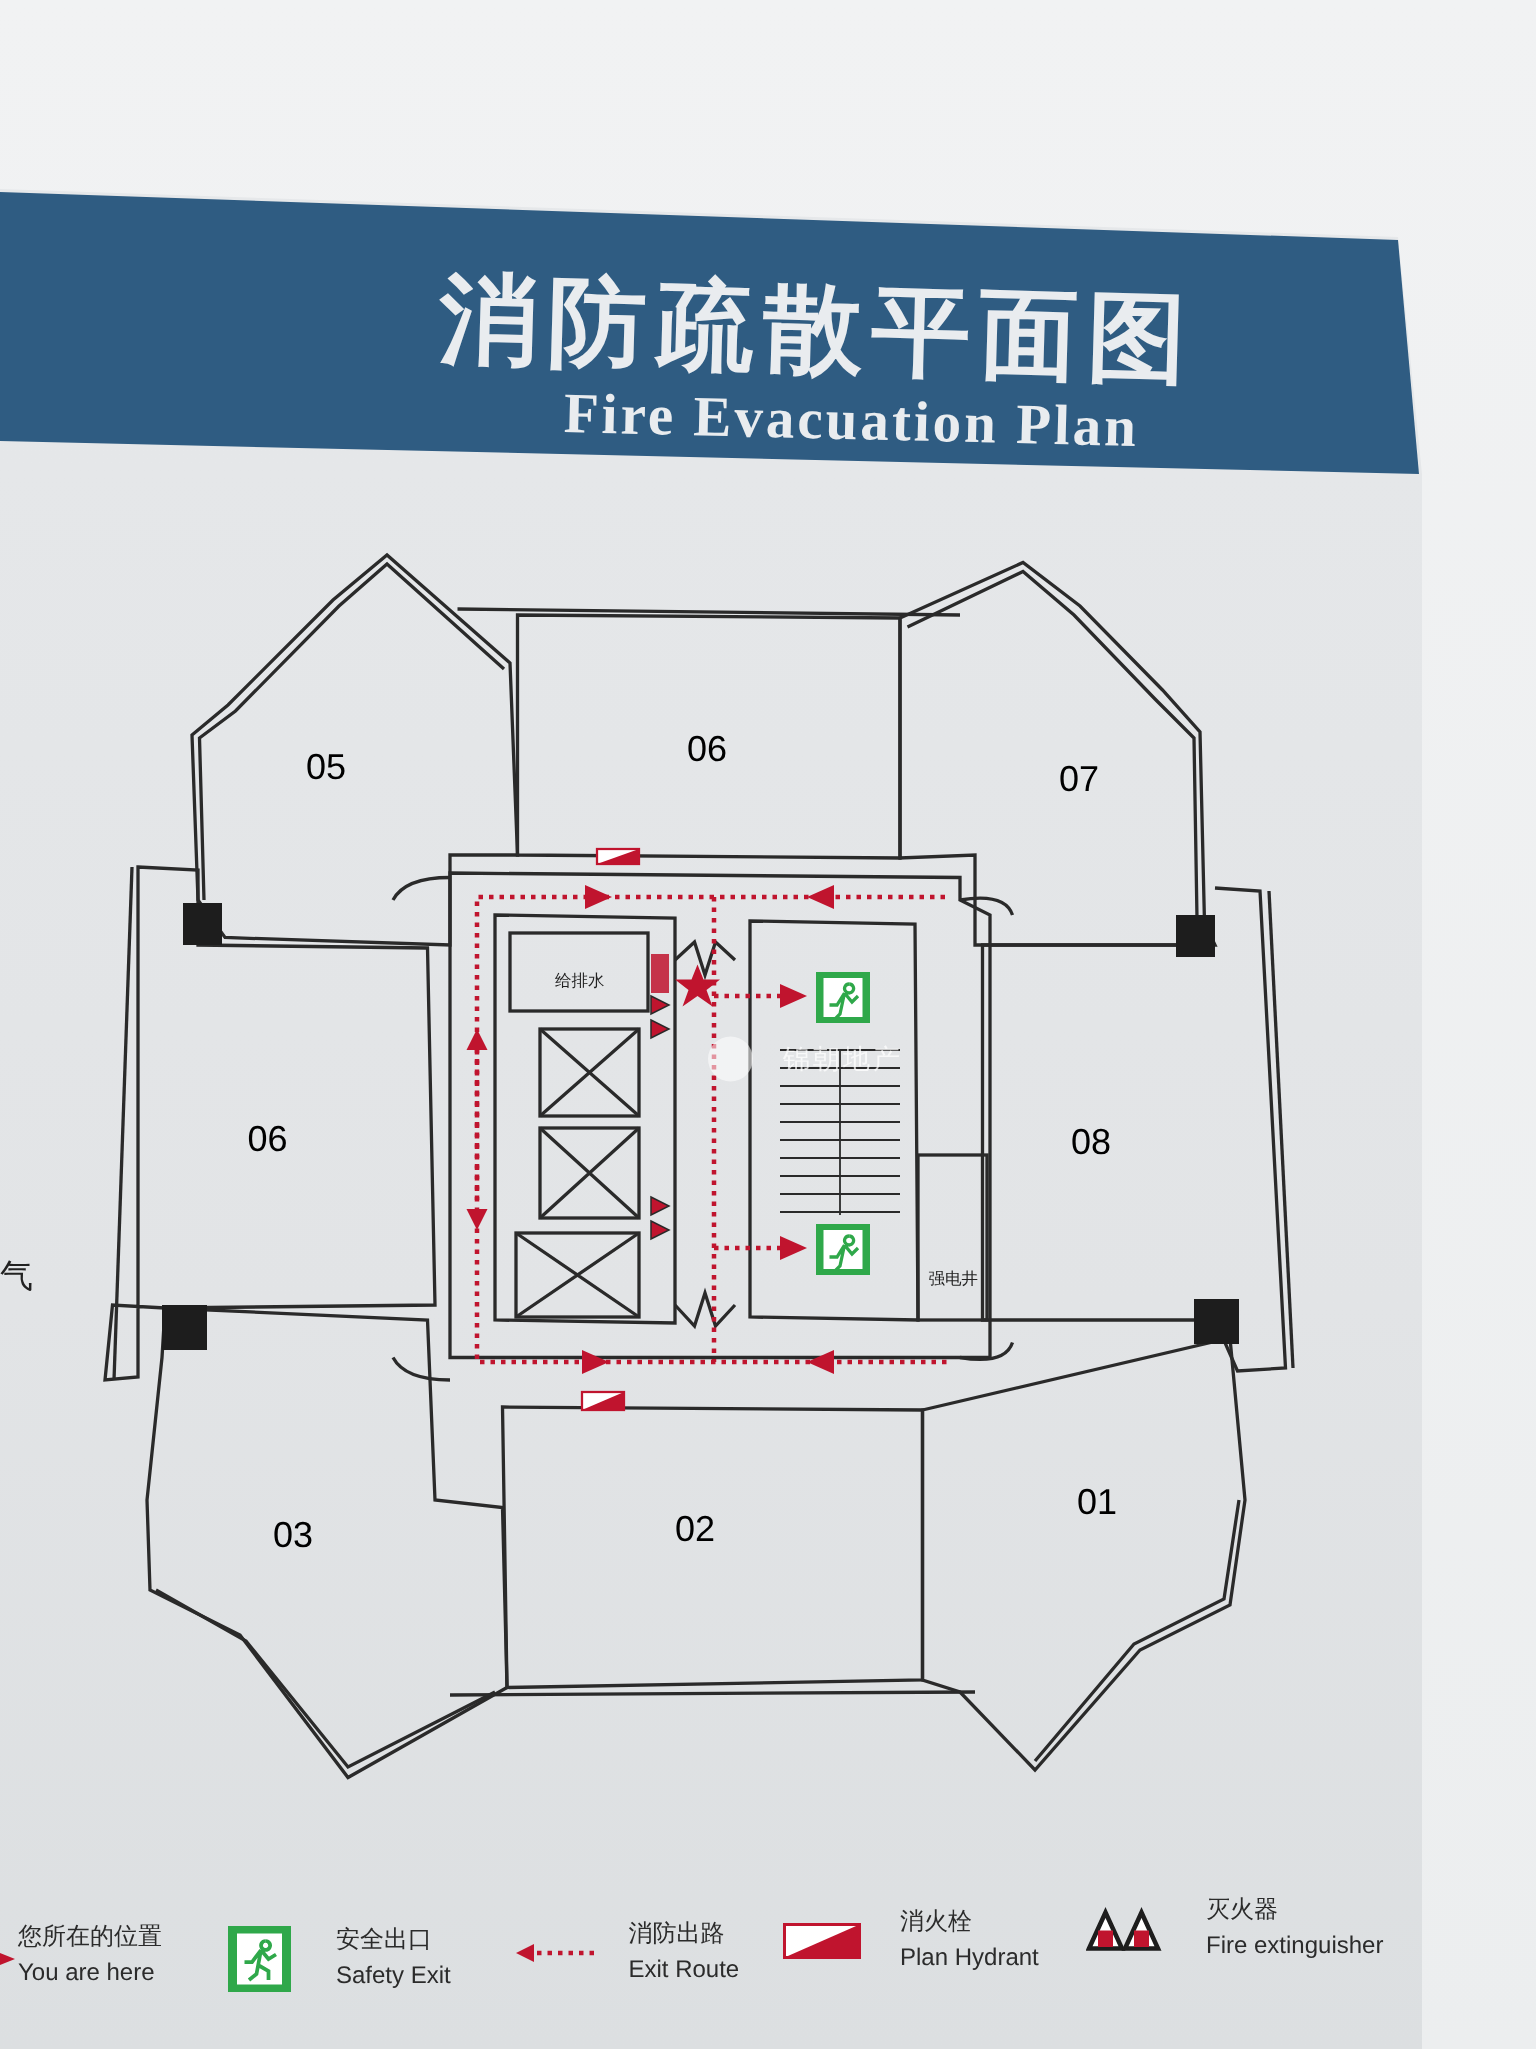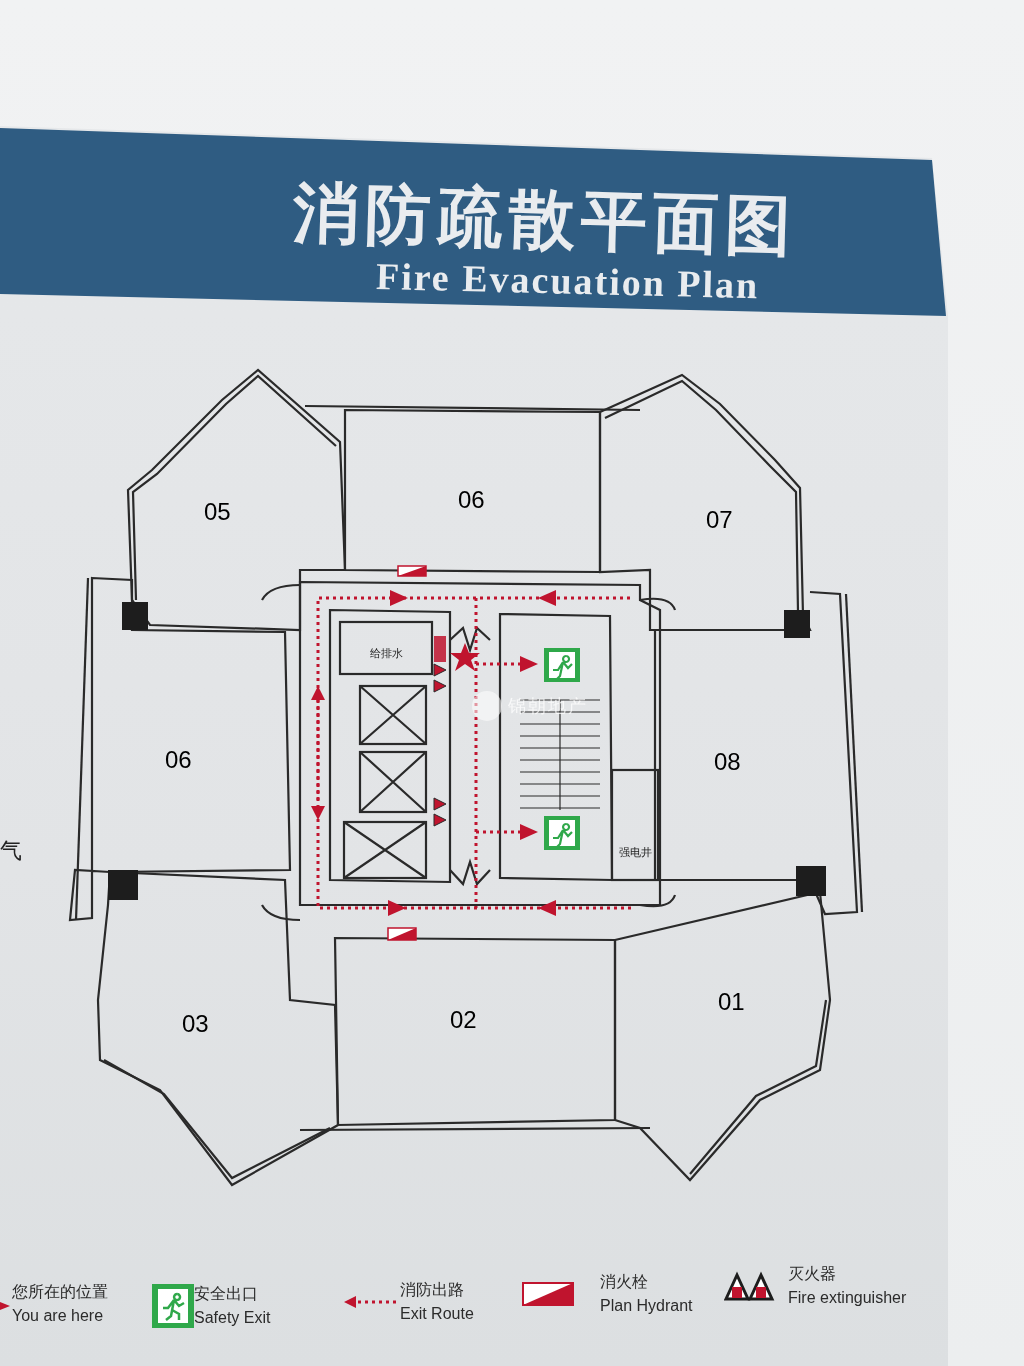"锦朝地产" .watermark { gap: 6px -> 20px }
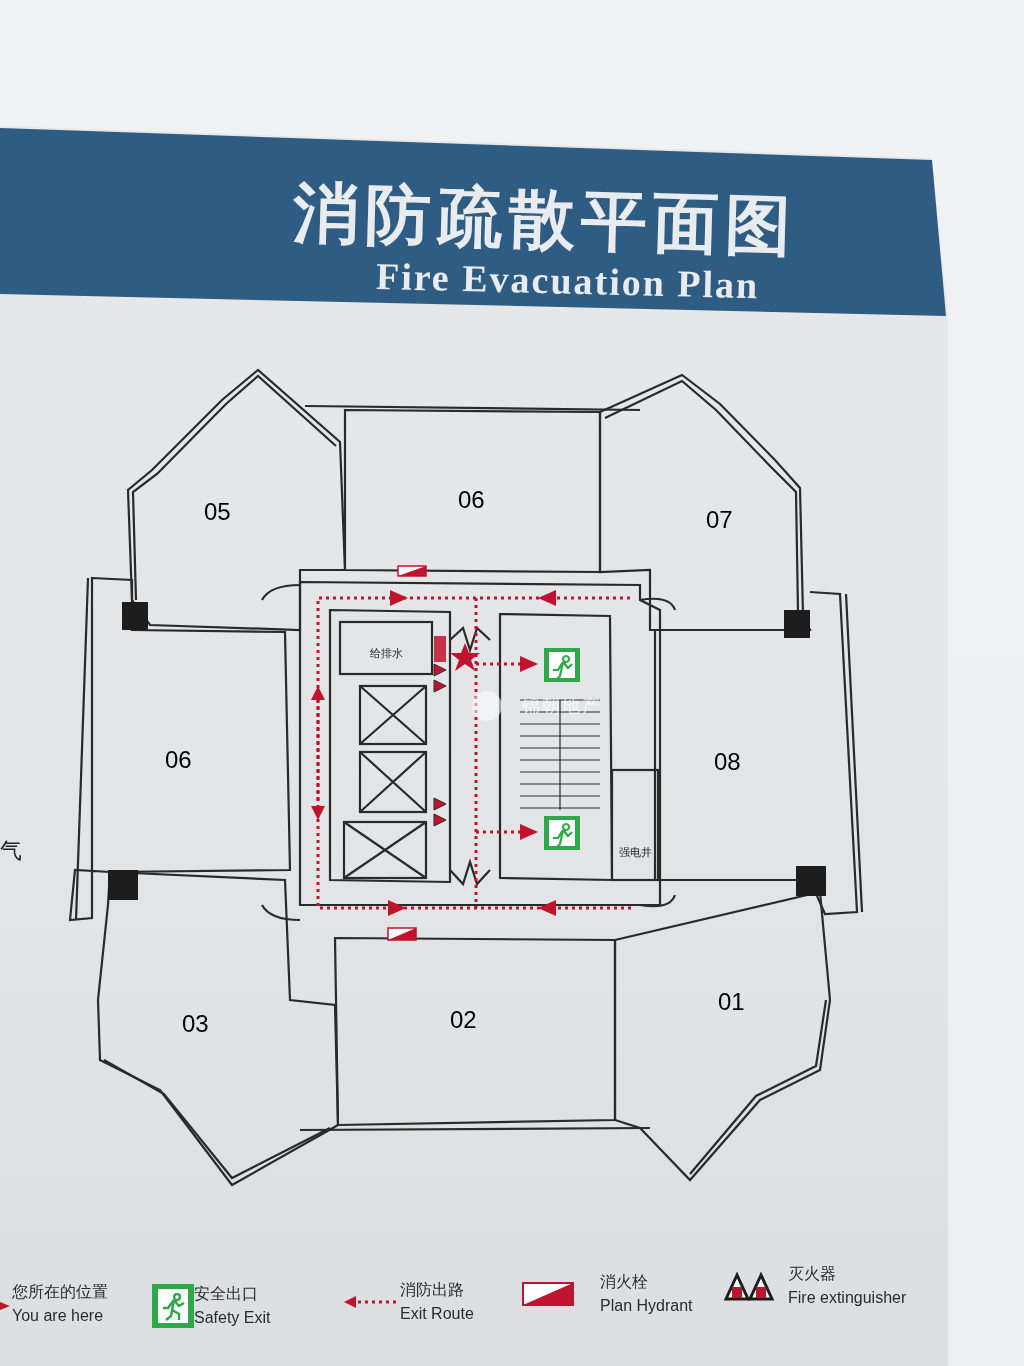"灭火器" div.legend-text { margin-left: 12px -> 28px }
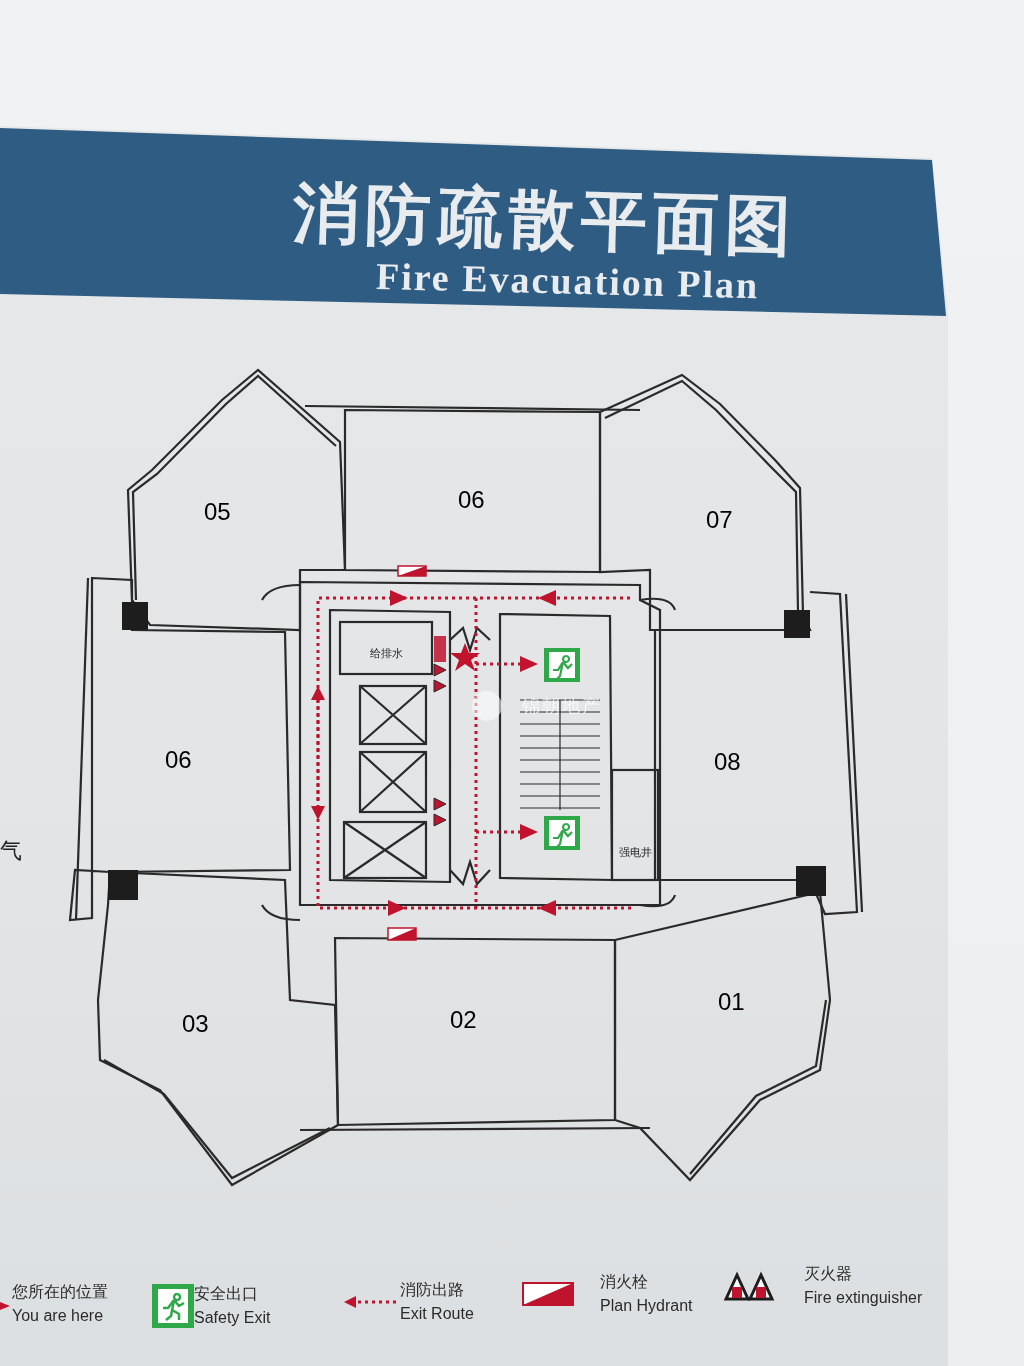"安全出口" div.legend-text { margin-left: none -> 30px }
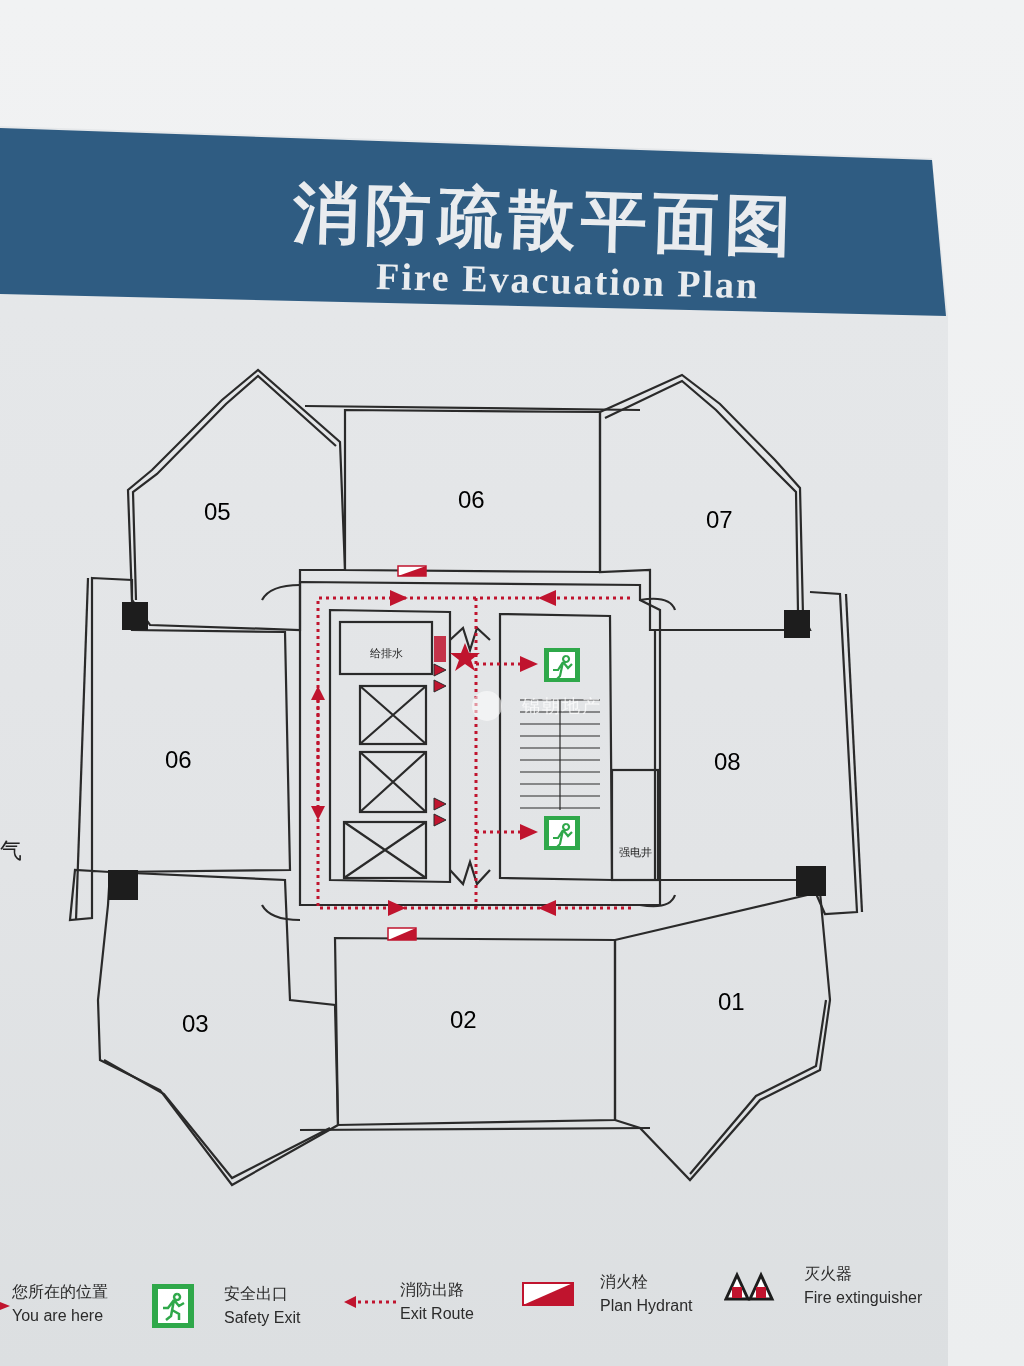"消防出路" div.legend-text { margin-left: 0 -> 19px }
